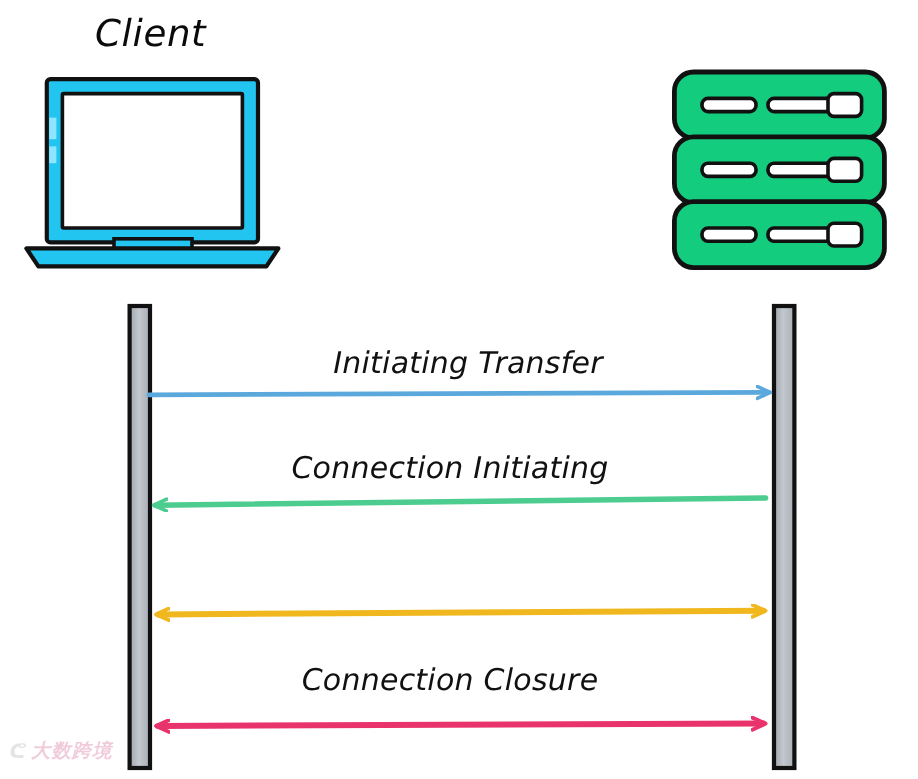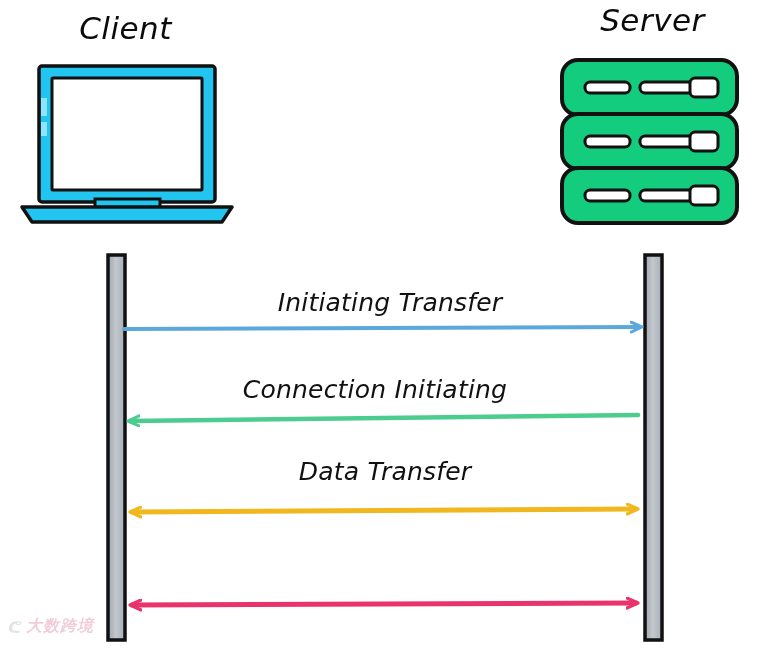"Server" div.node-title { html: <div>Server</div> -> none }
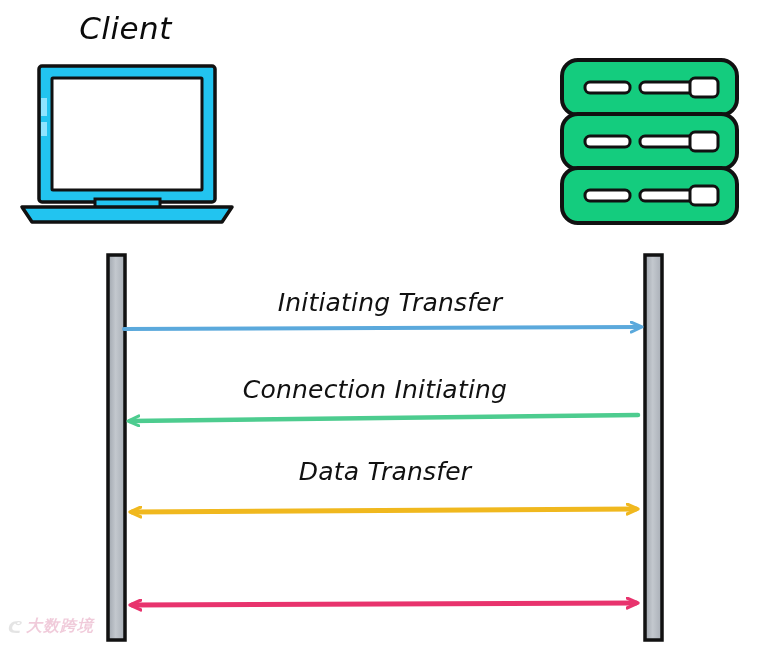"Data Transfer" div.msg-label { html: <div>Data Transfer</div> -> none }
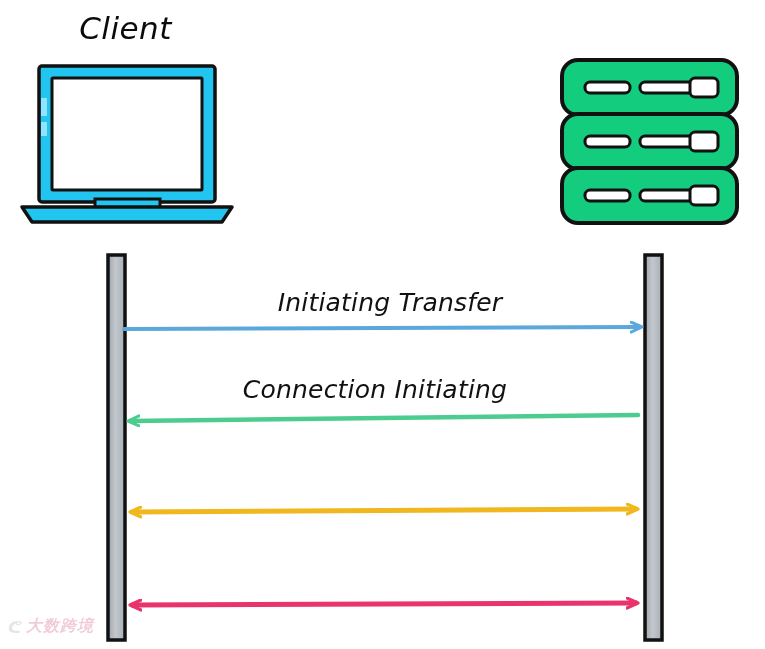"Connection Closure" div.msg-label { html: none -> <div>Connection Closure</div> }
